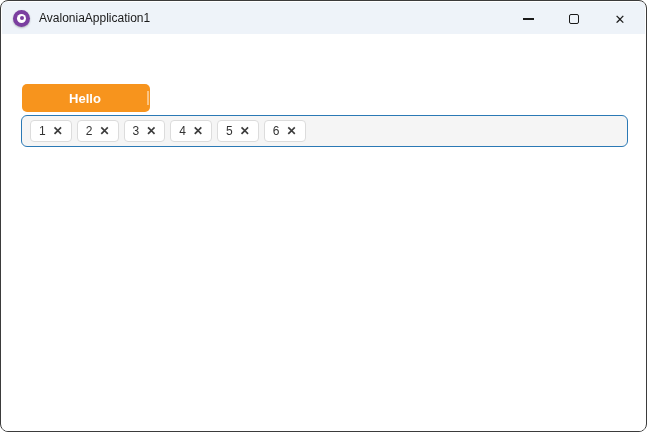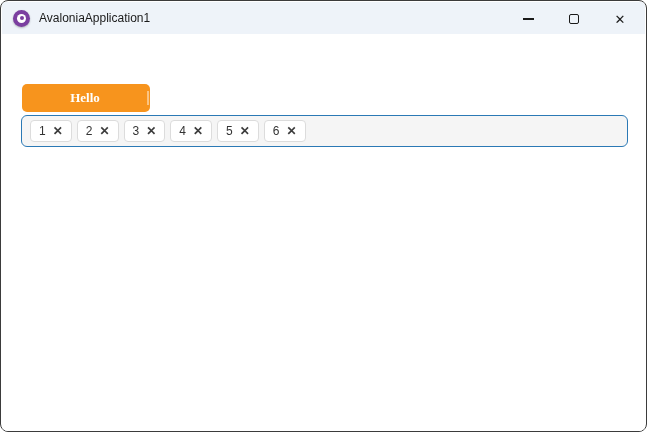"Hello" .tabstrip { font-family: Liberation Serif, serif -> none }
